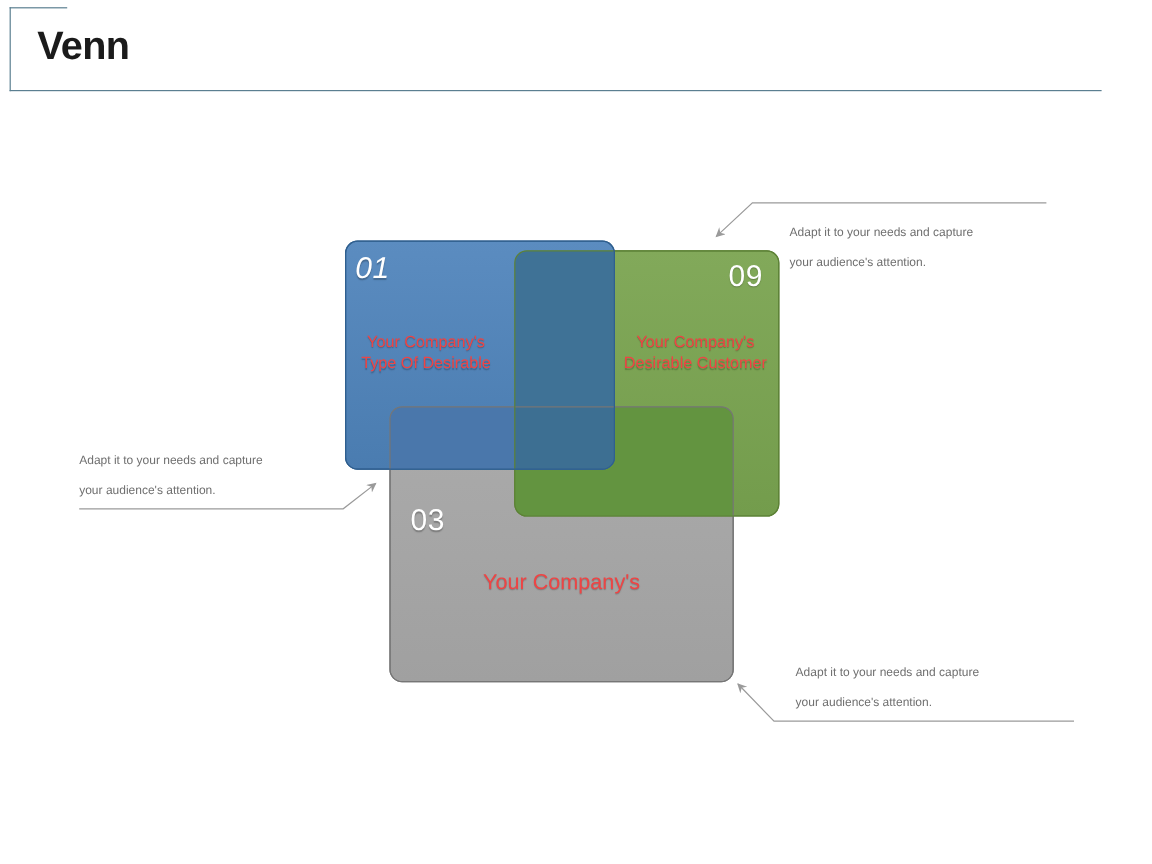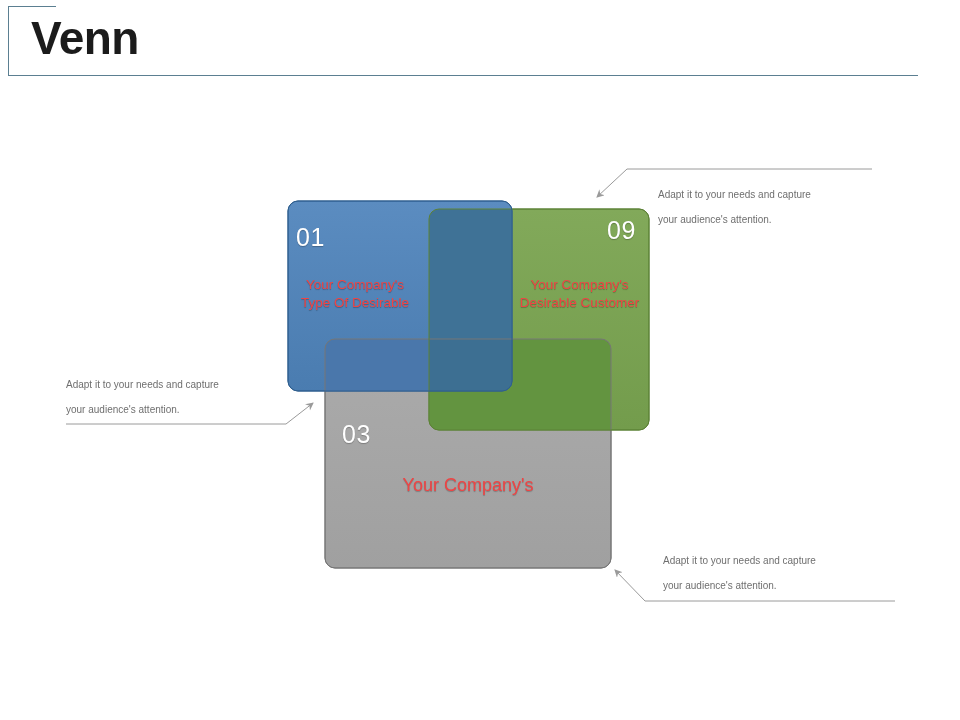"Venn" #page-title { font-size: 46px -> 33px }
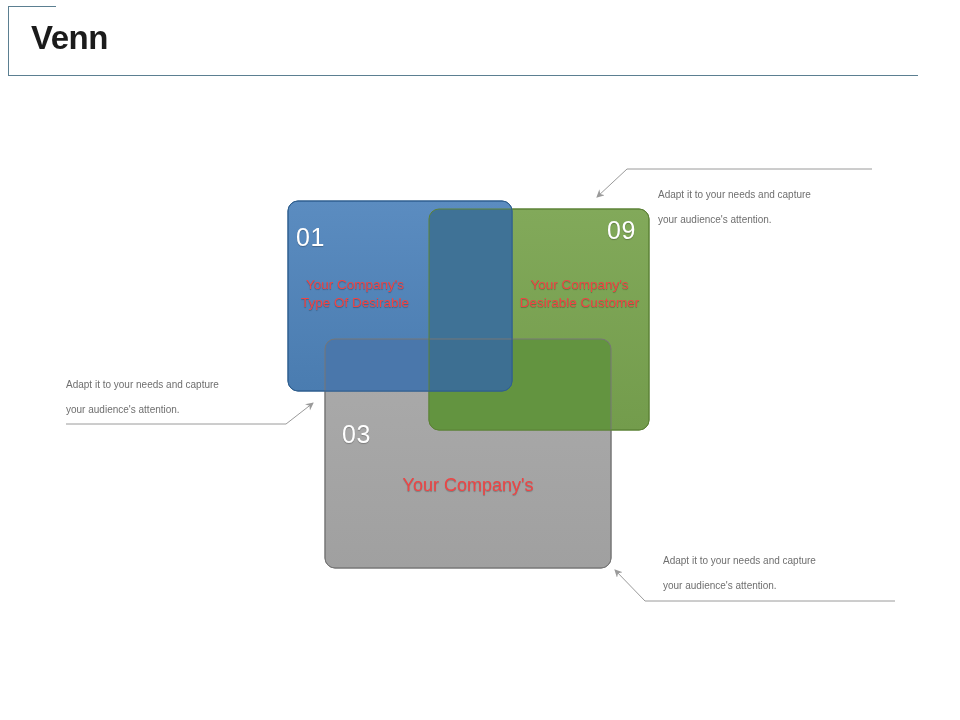"01" div.shape-number { font-style: none -> italic; top: 223px -> 210px }
